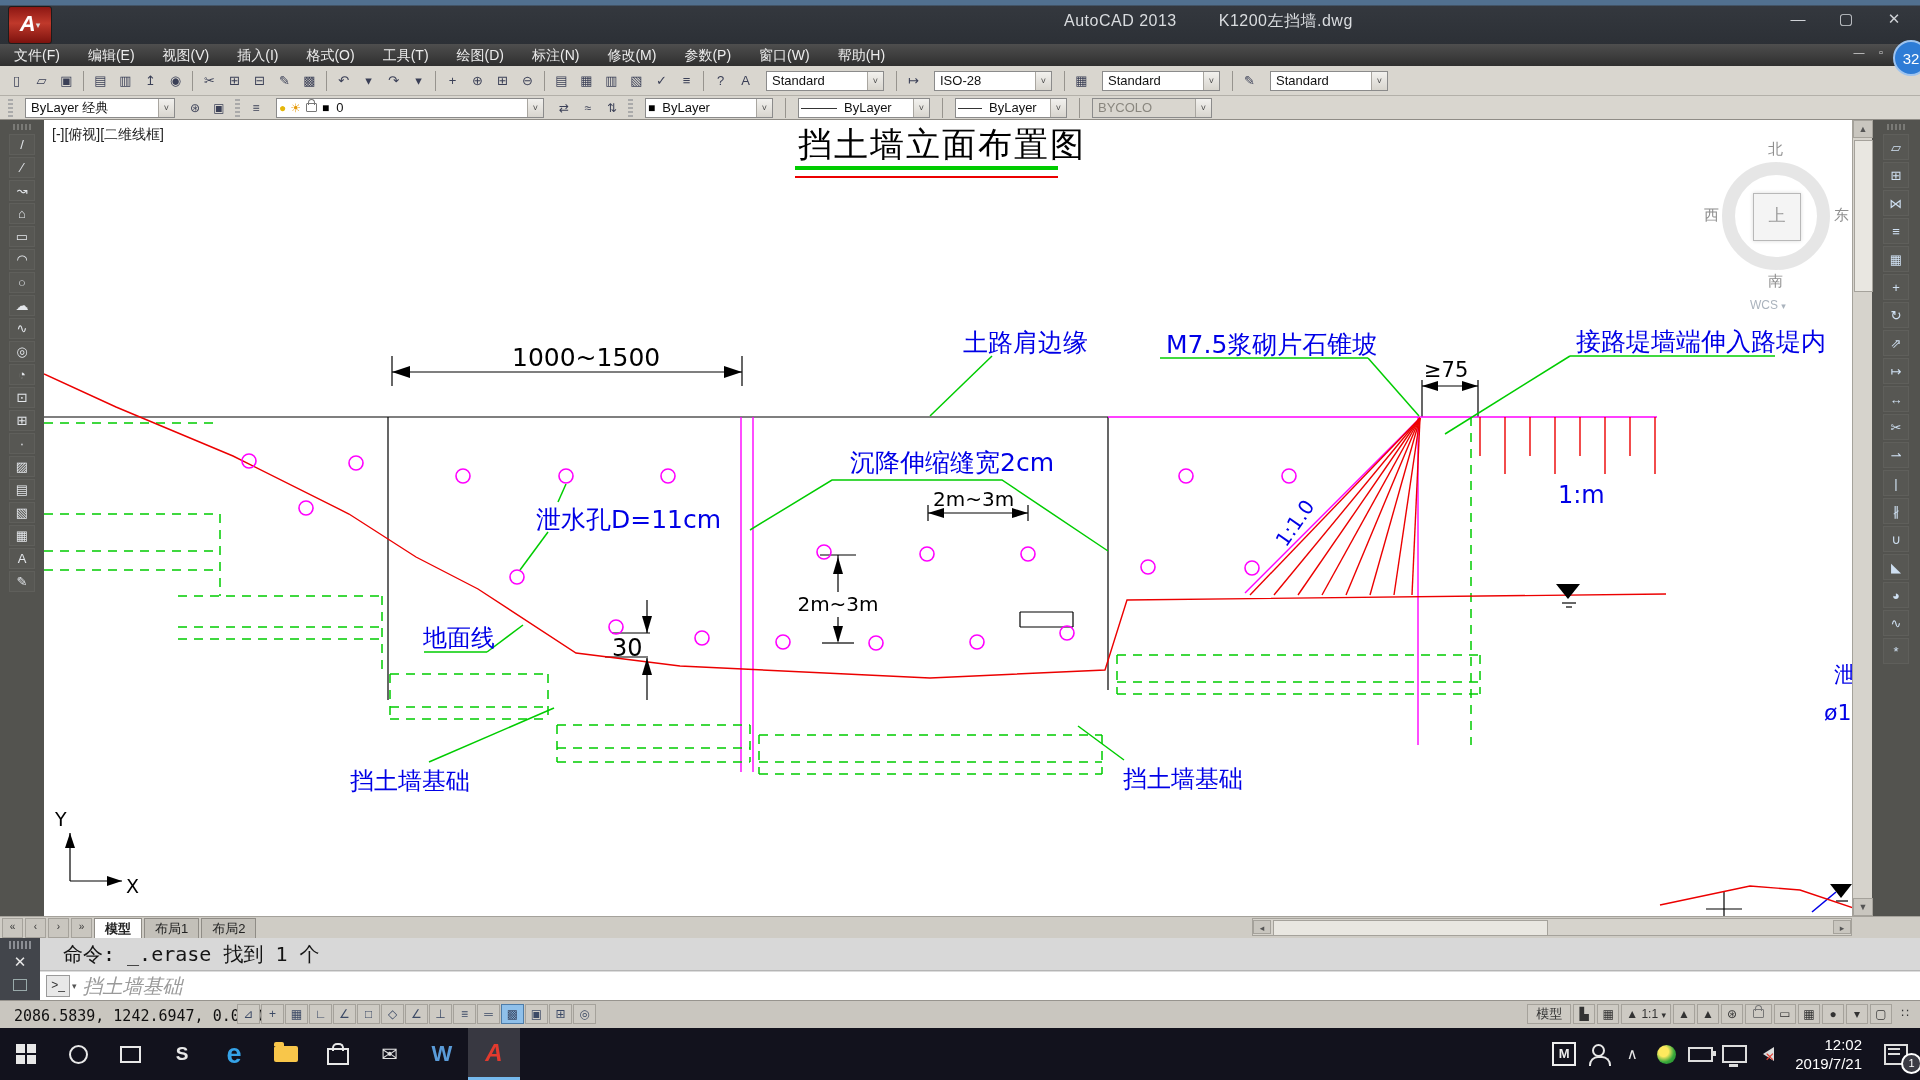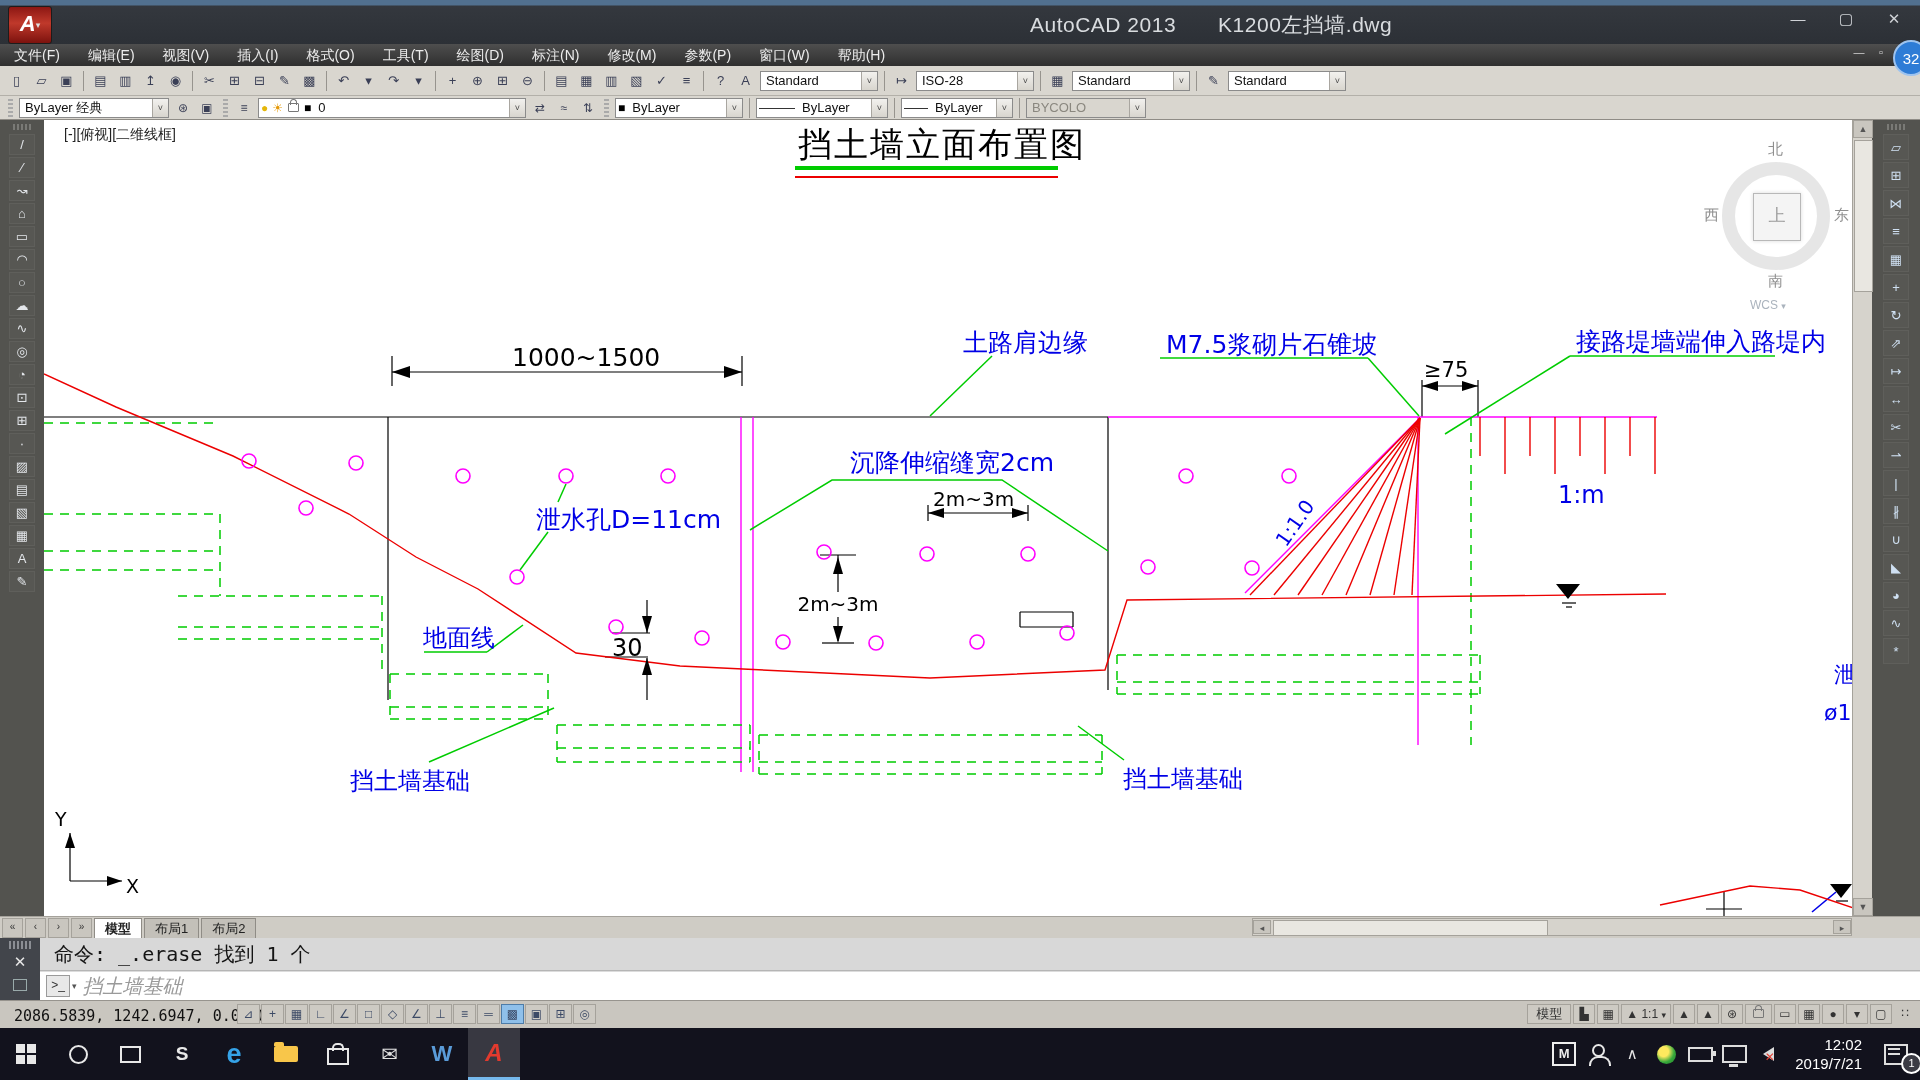"AutoCAD 2013 K1200左挡墙.dwg" #titletext { font-size: 21px -> 16px; left: 1030px -> 1064px }
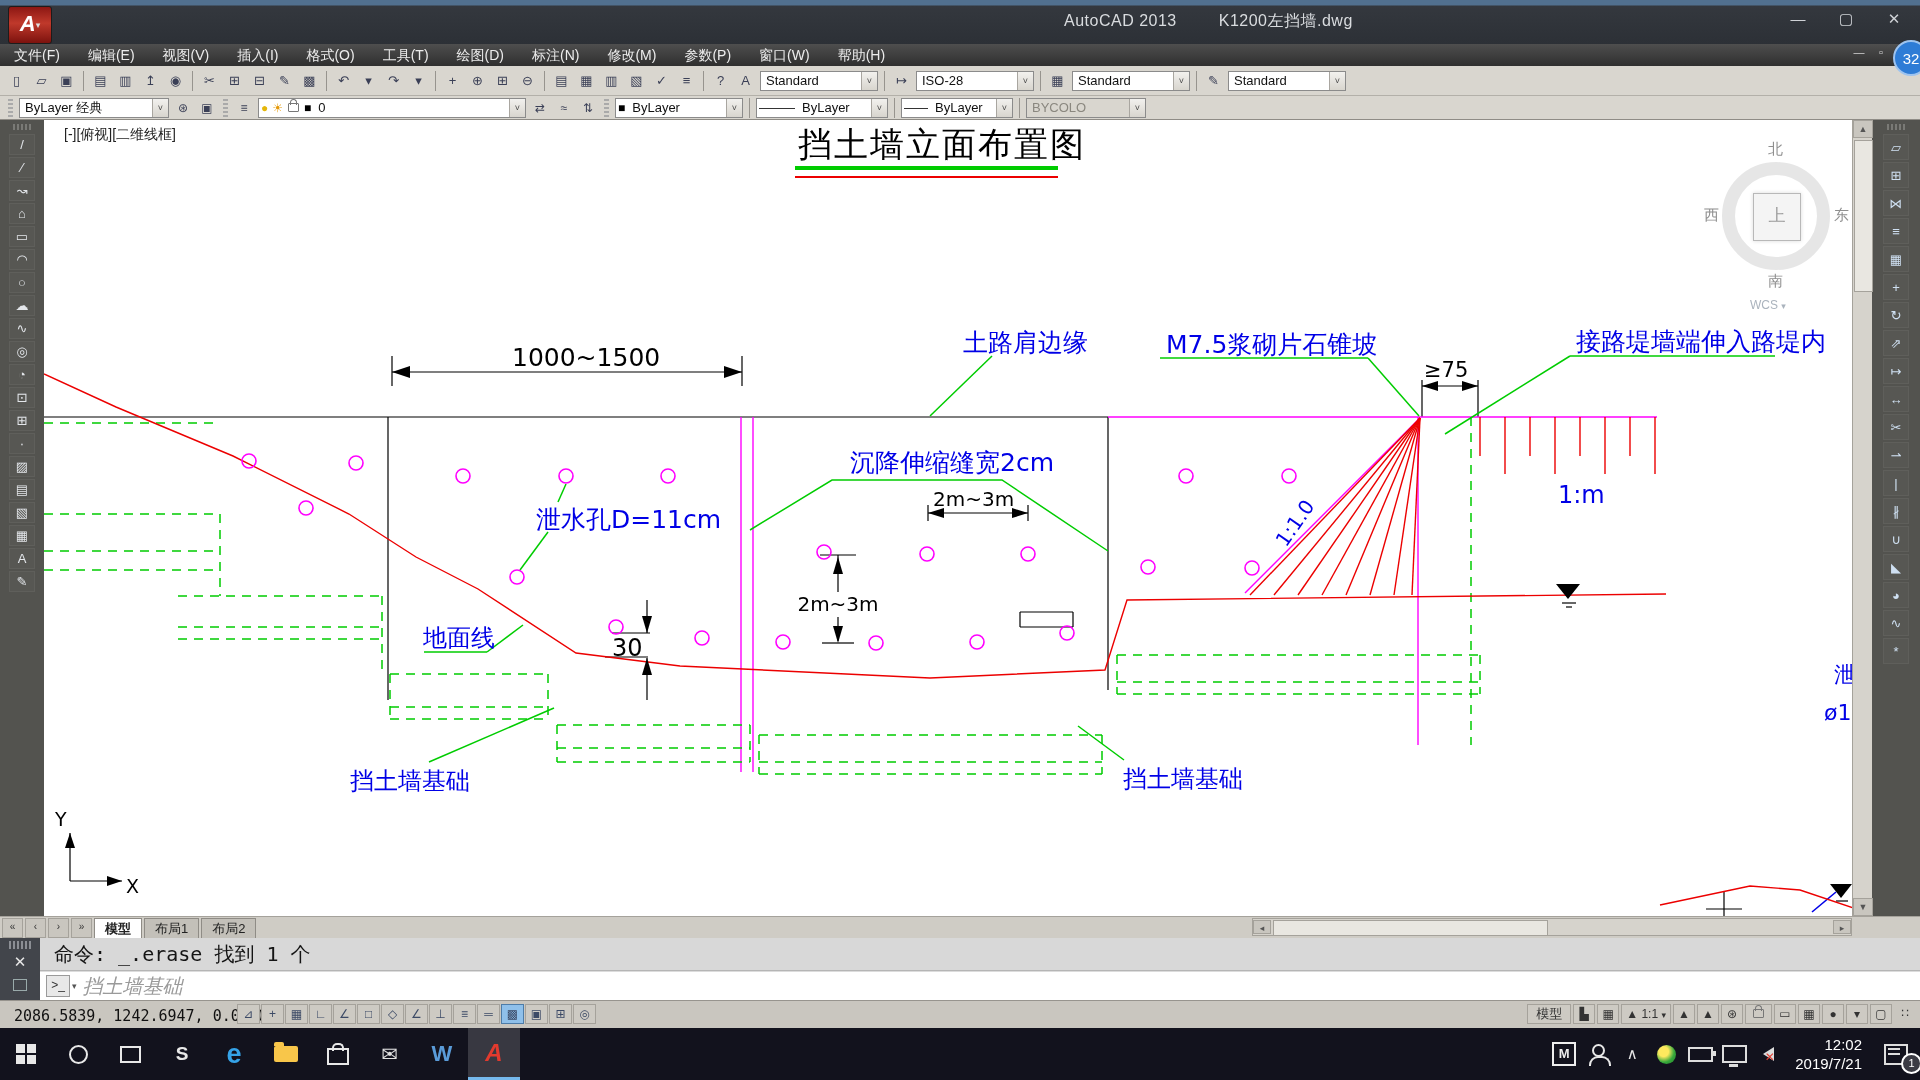"Standard" .combo { margin: 0 2px -> 0 8px }
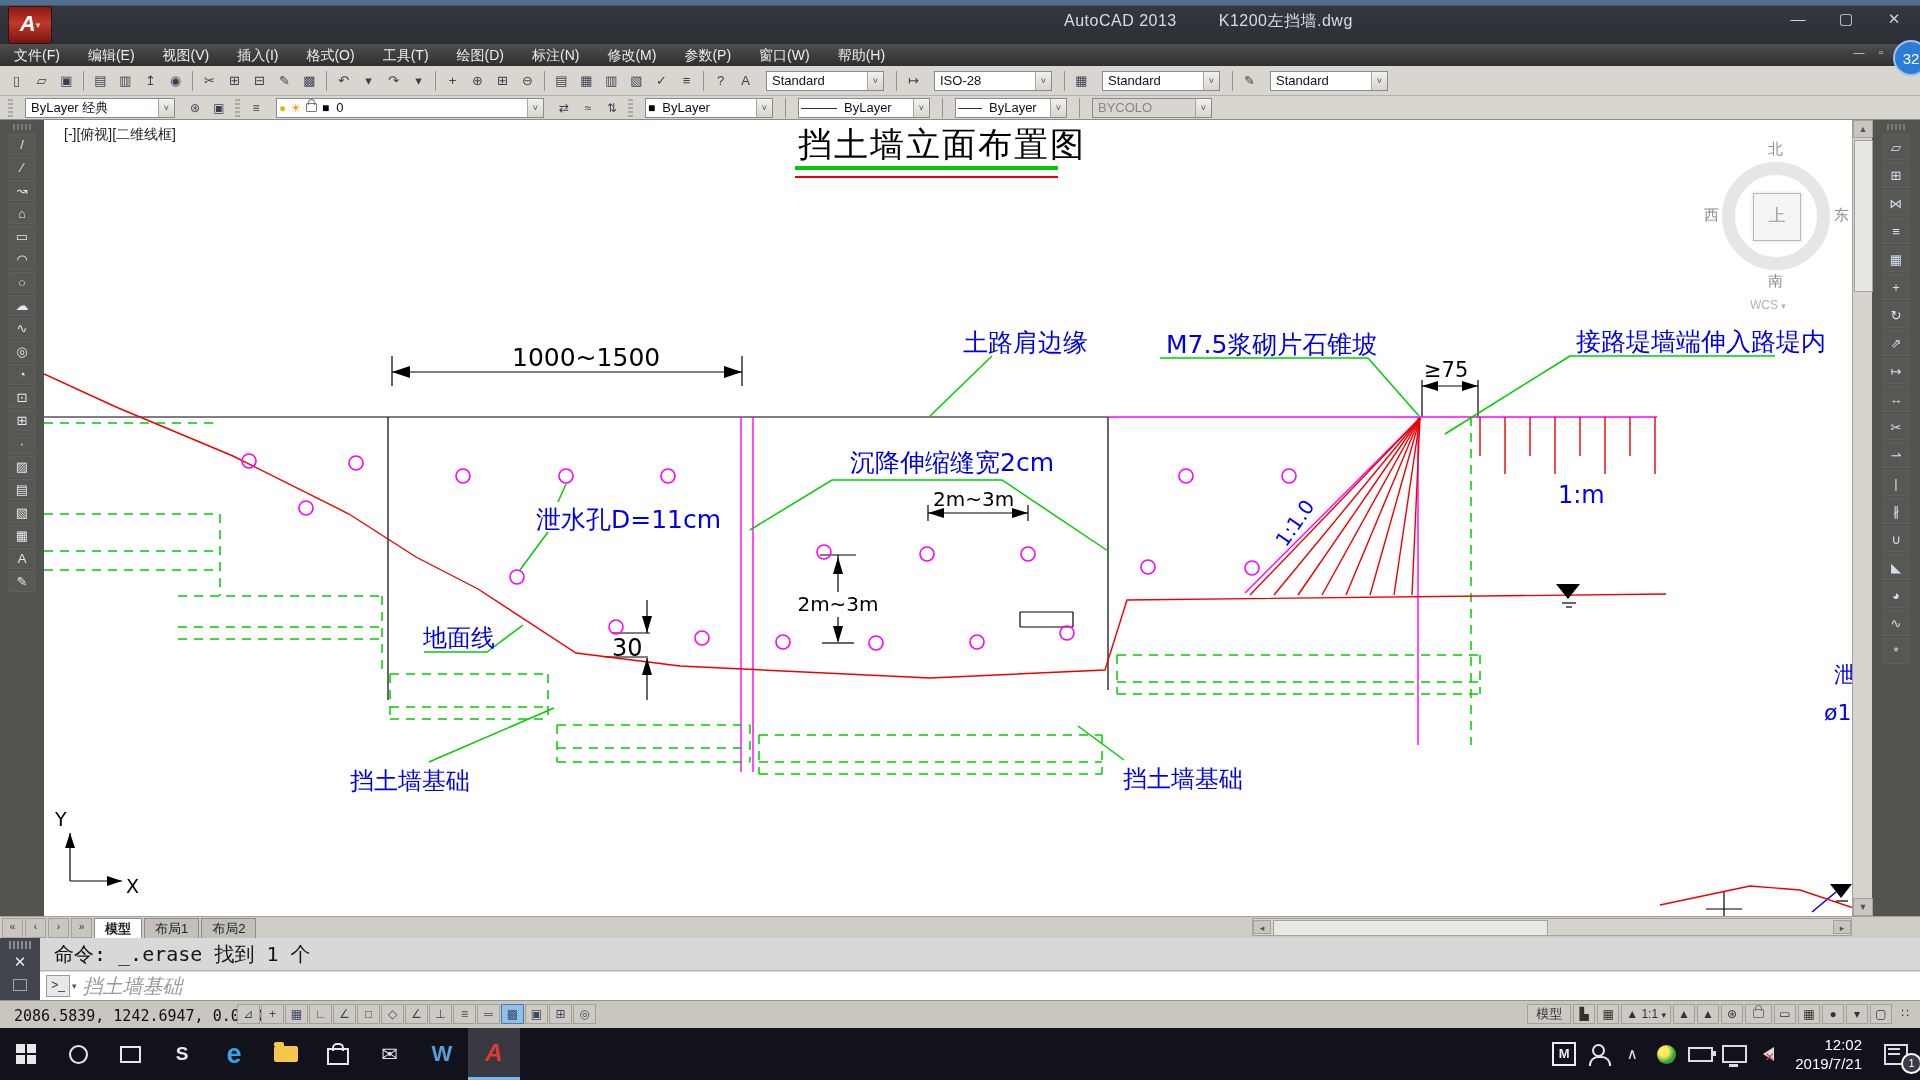"[-][俯视][二维线框]" #vplabel { left: 20px -> 8px }
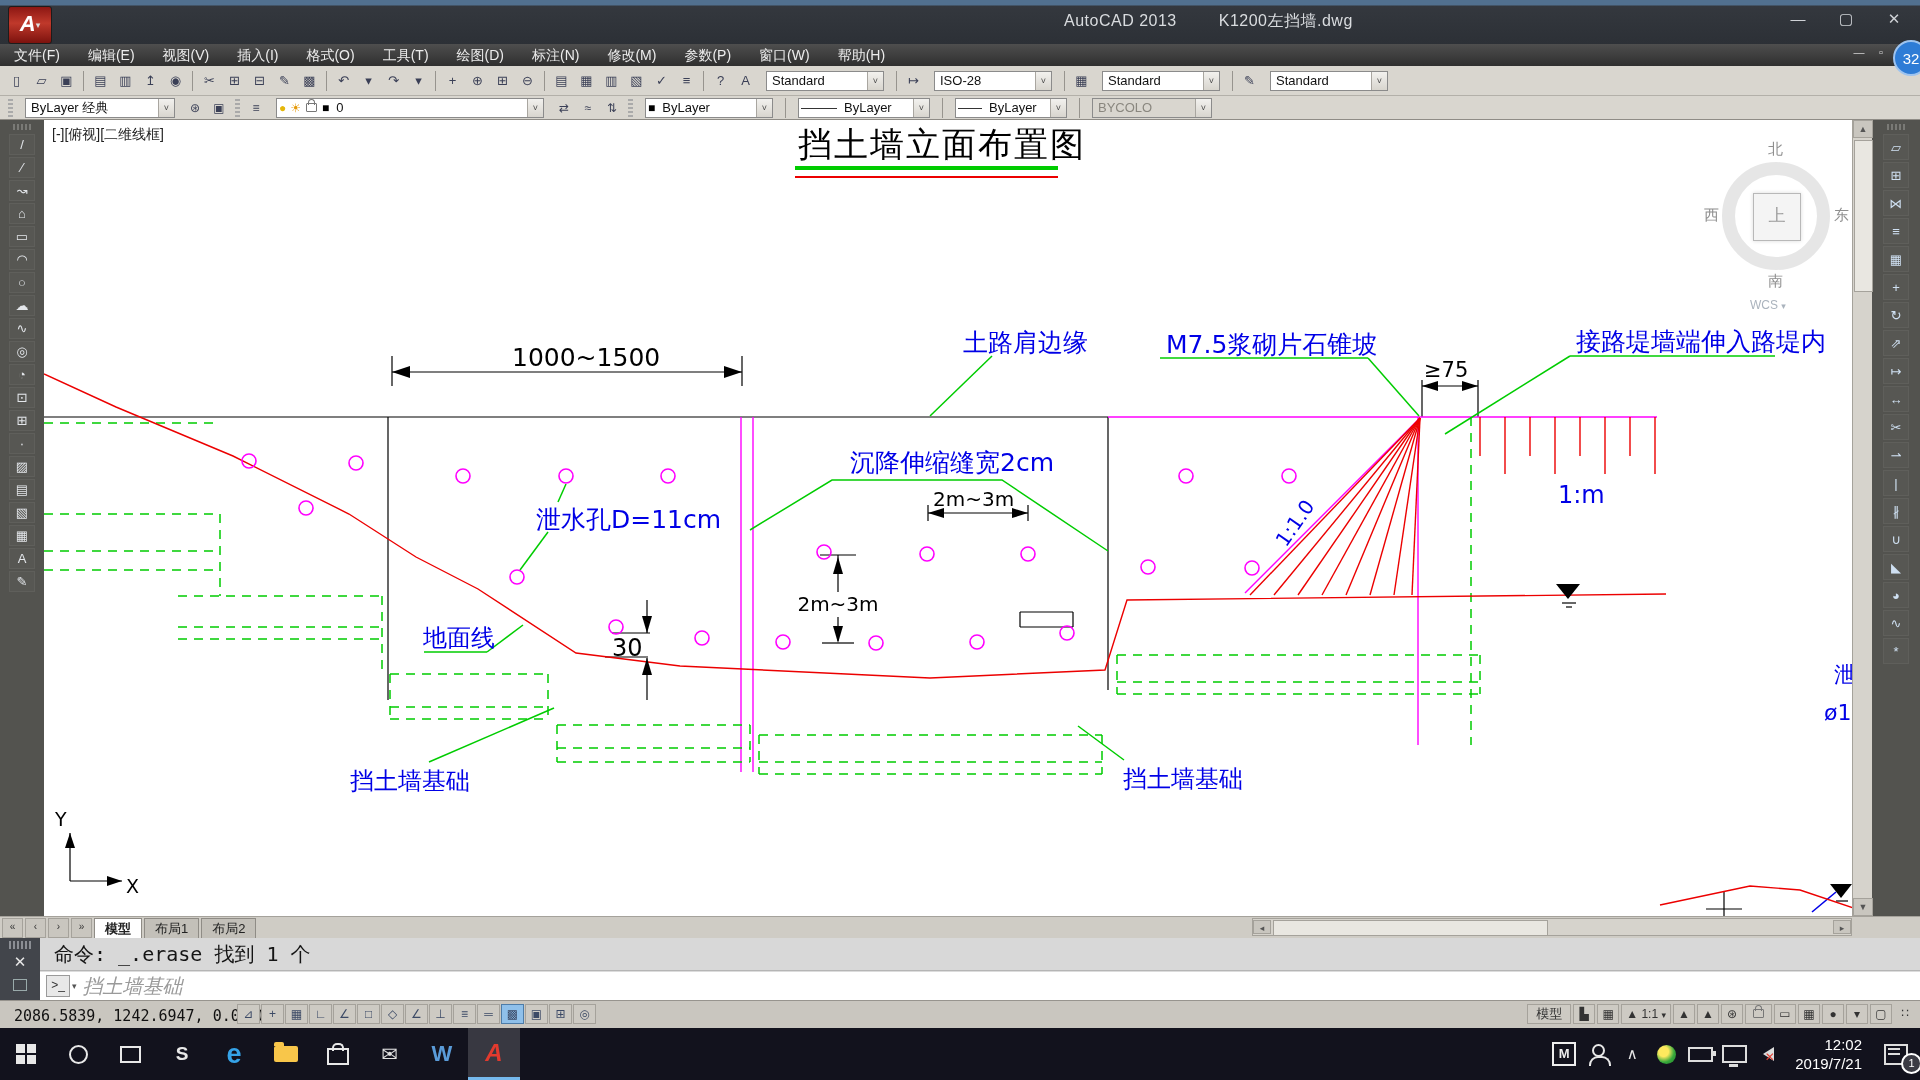"命令: _.erase 找到 1 个" #cmdhist { padding-left: 14px -> 23px }
